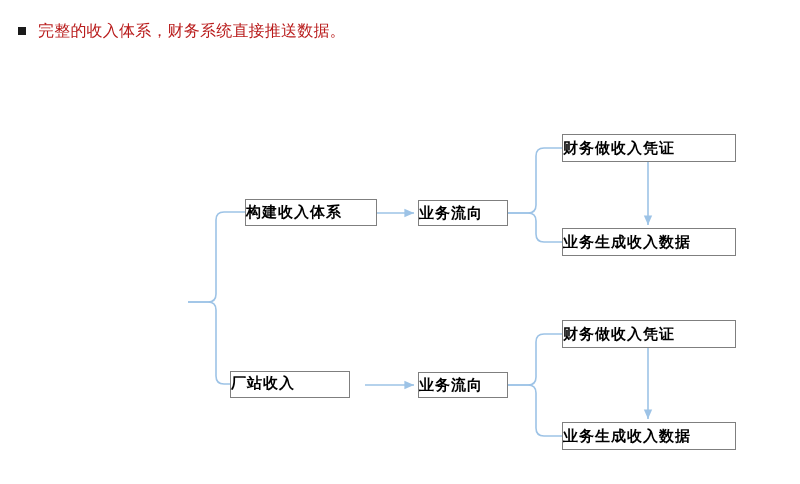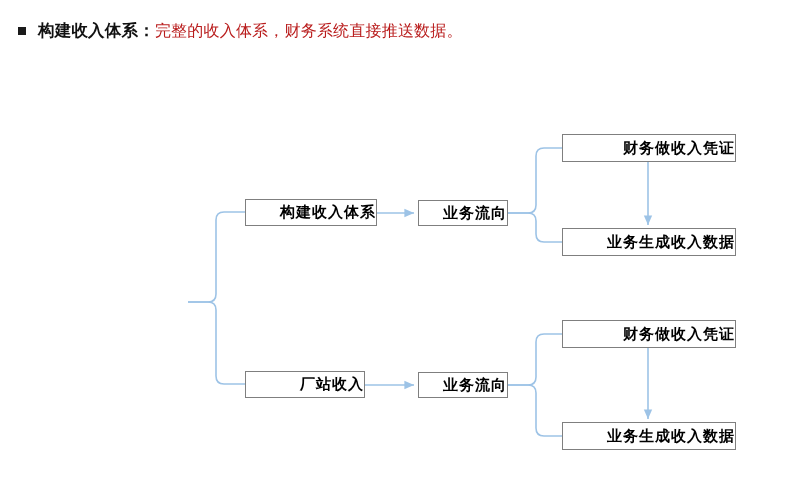"构建收入体系：" span.title-strong { html: <span>构建收入体系：</span> -> none }
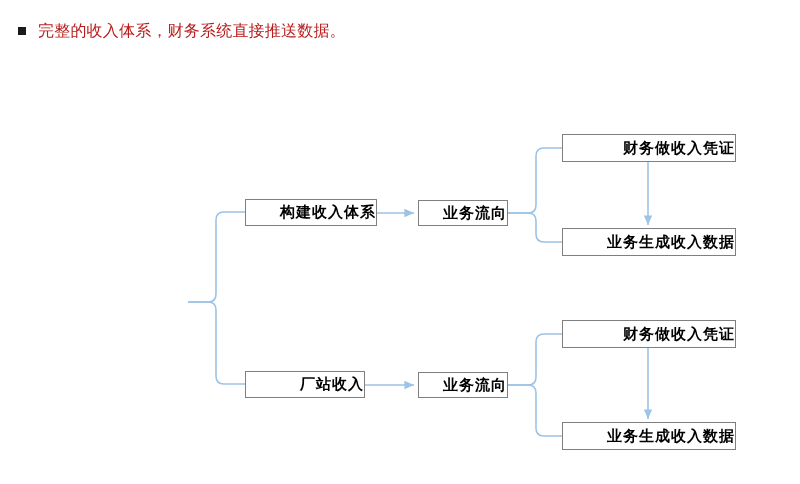"财务做收入凭证" .node { justify-content: flex-end -> flex-start }
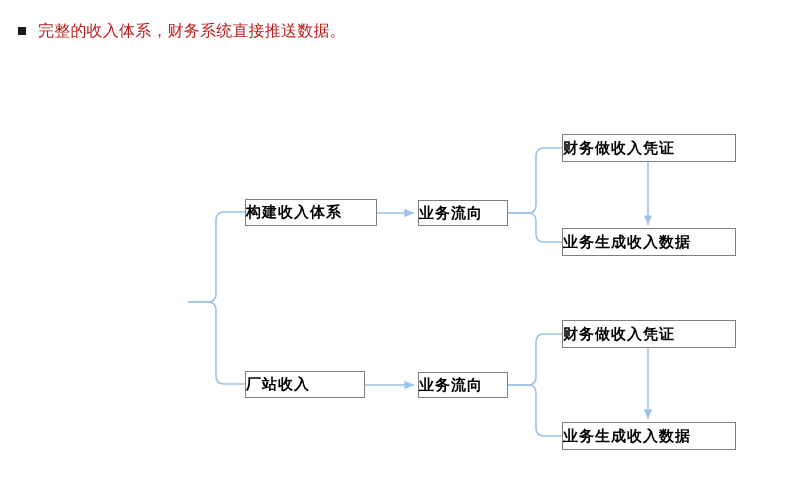"厂站收入" #node-plant { font-family: none -> Liberation Mono, monospace; left: 245px -> 230px }
